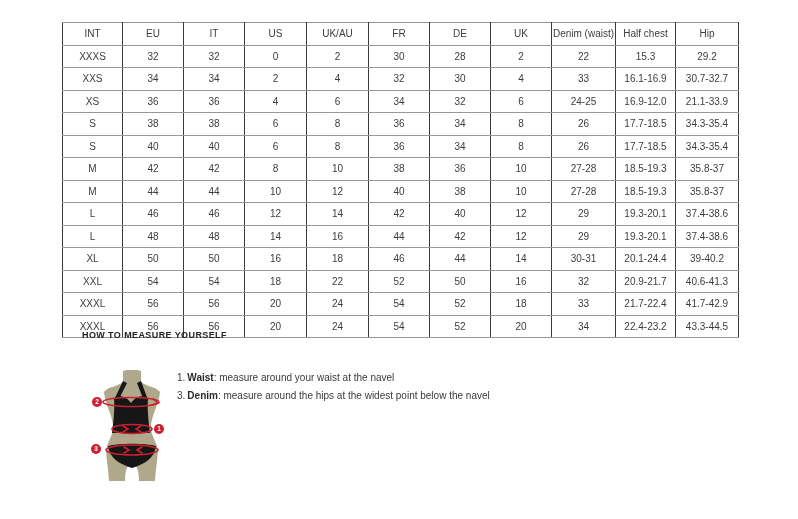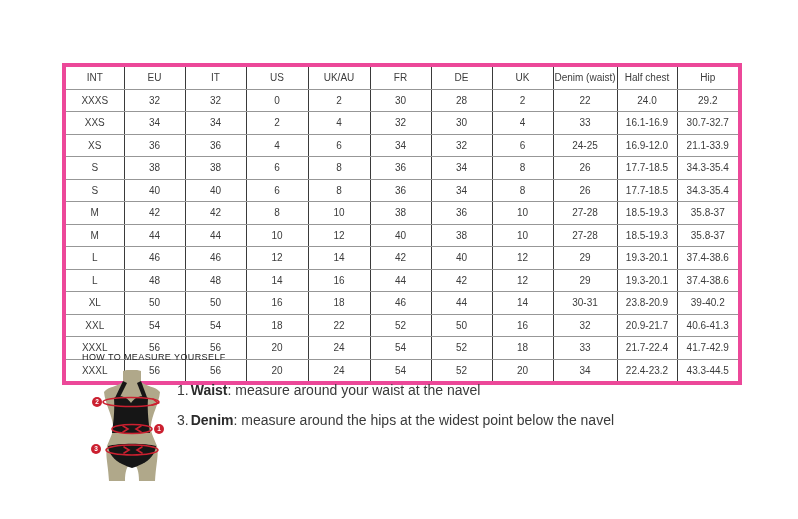"INT" table.size-table { border: 4px solid #ec4899 -> 1px solid #ec4899; margin-top: 41px -> none }
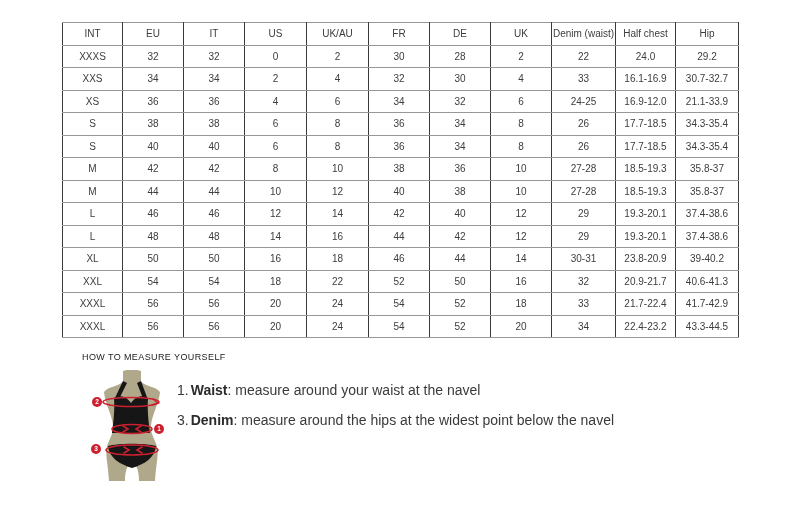"24.0" td { text: 24.0 -> 15.3 }
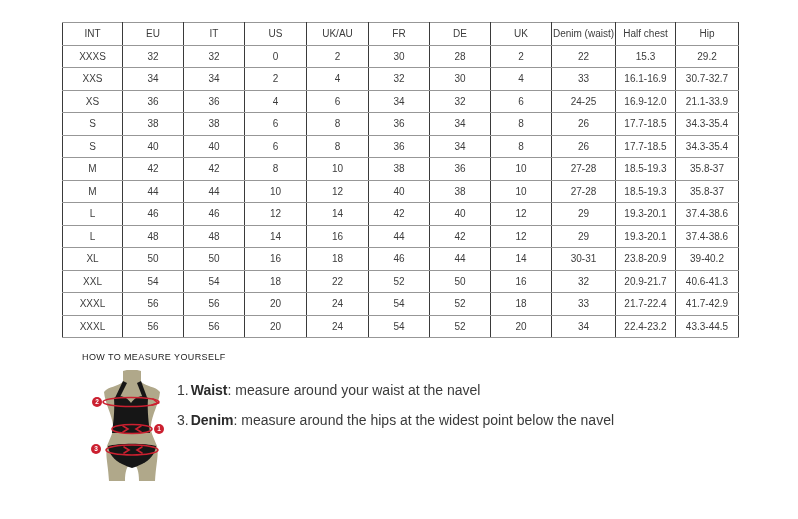"23.8-20.9" td { text: 23.8-20.9 -> 20.1-24.4 }
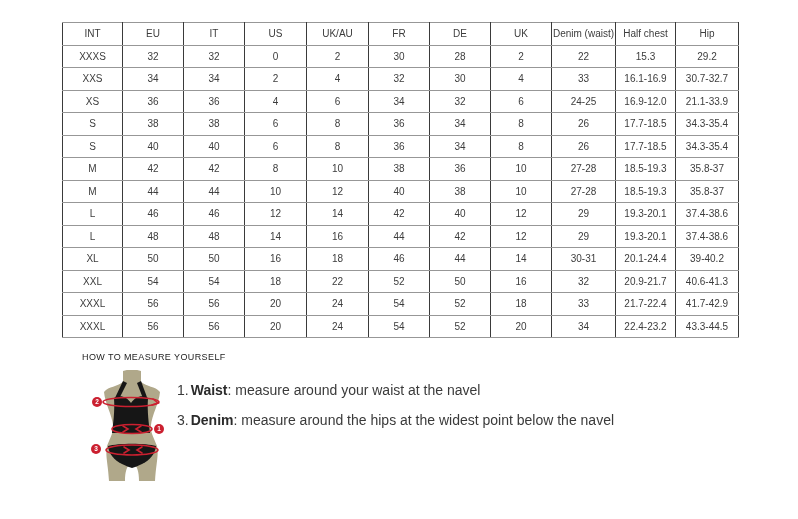"HOW TO MEASURE YOURSELF" .howto-title { font-weight: normal -> bold; top: 352px -> 330px }
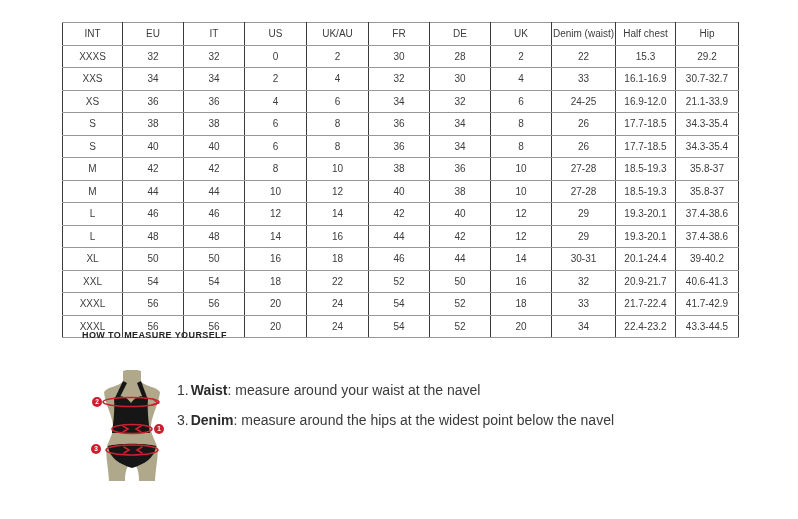"1. Waist: measure around your" .step { font-size: 14px -> 10px; margin-top: 12px -> none }
